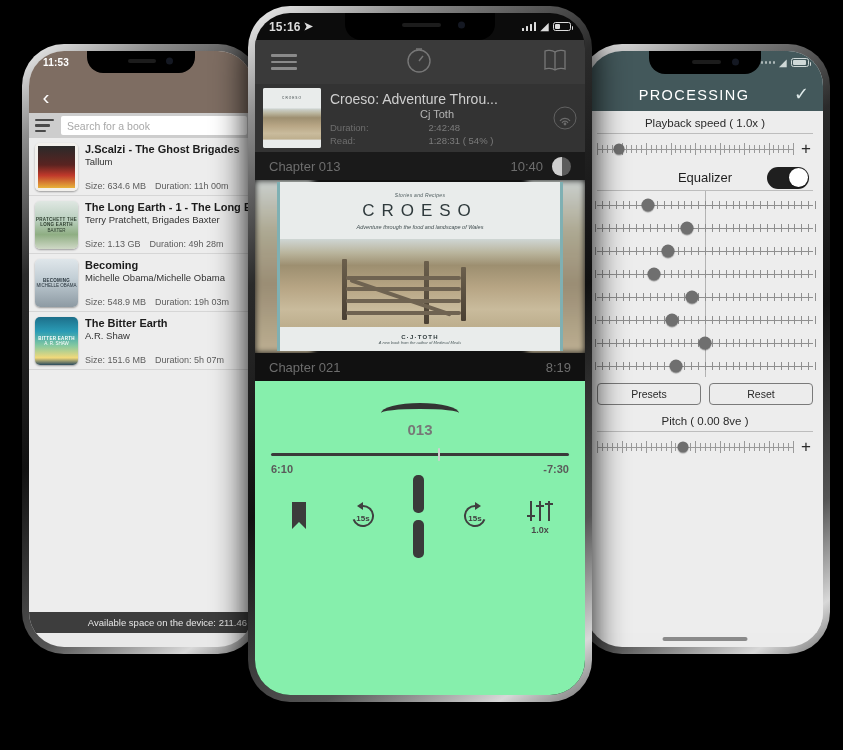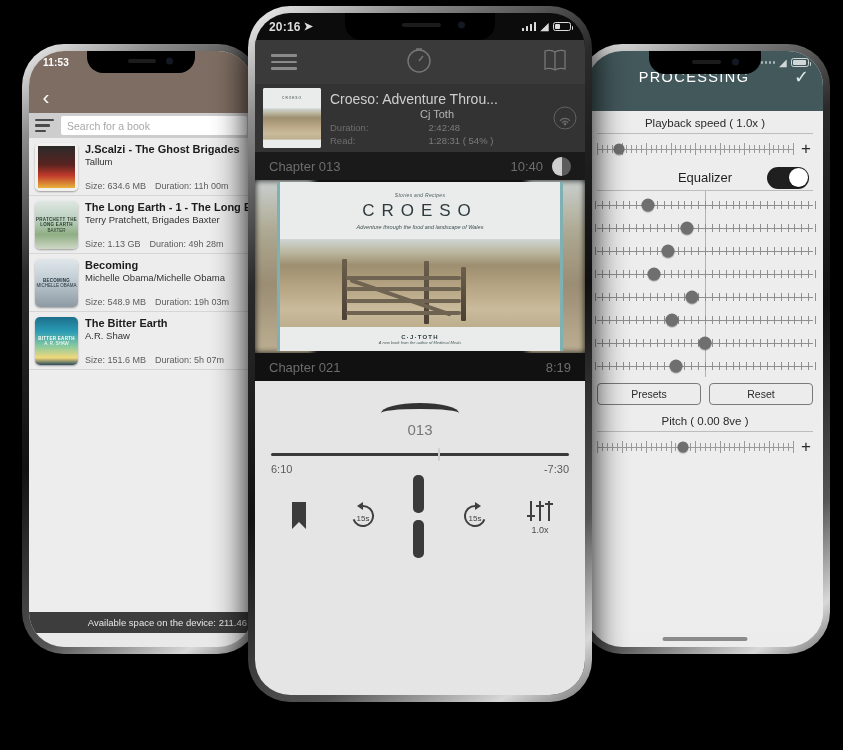"20:16" span { text: 20:16 -> 15:16 }
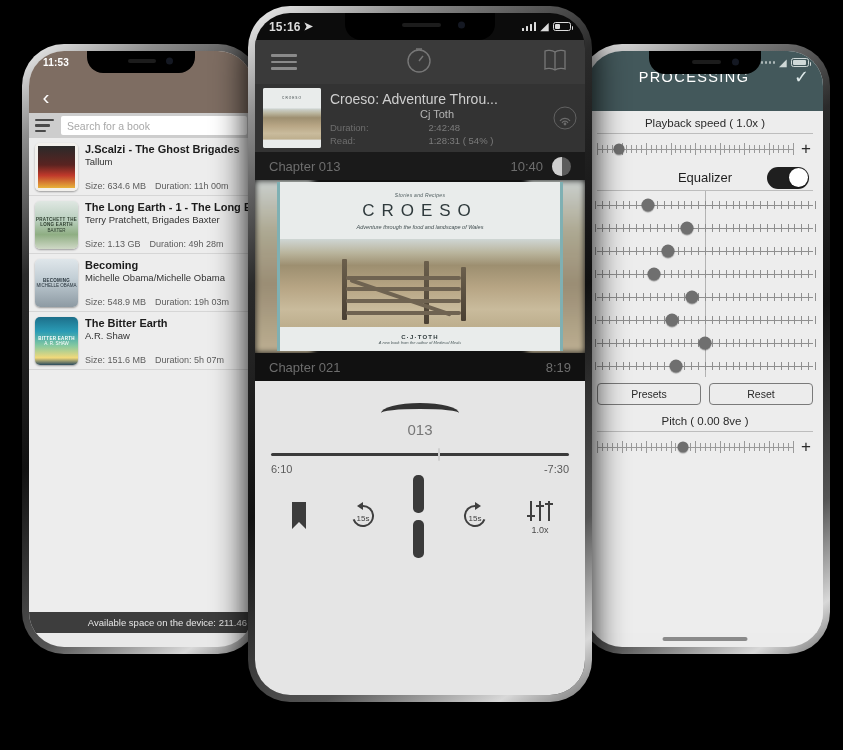"PROCESSING" .r-header { align-items: center -> flex-end }
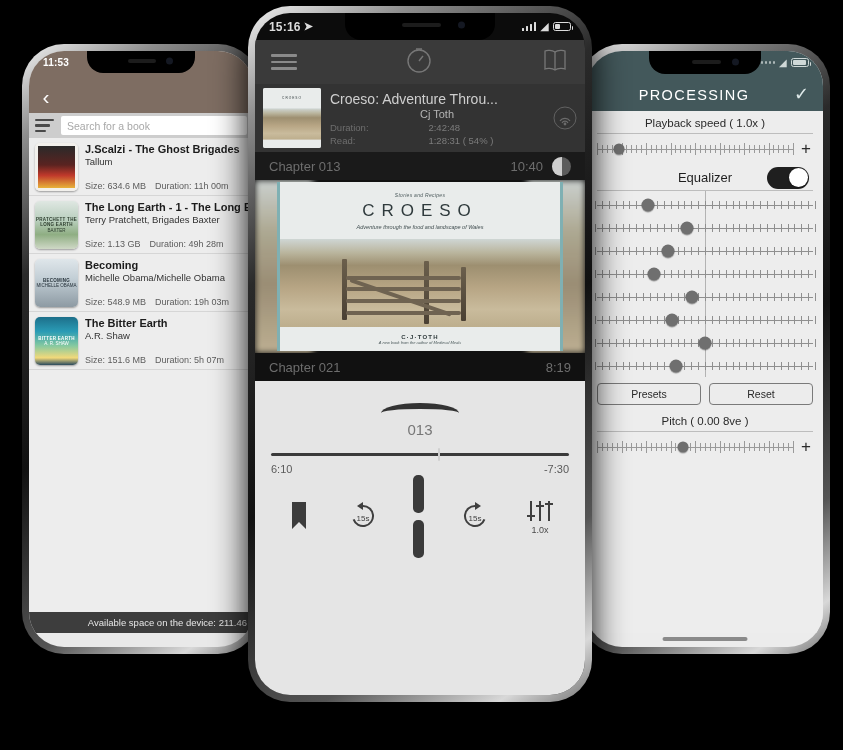"013" .c-player { background: #e5e5e5 -> #86efac; font-weight: none -> bold }
